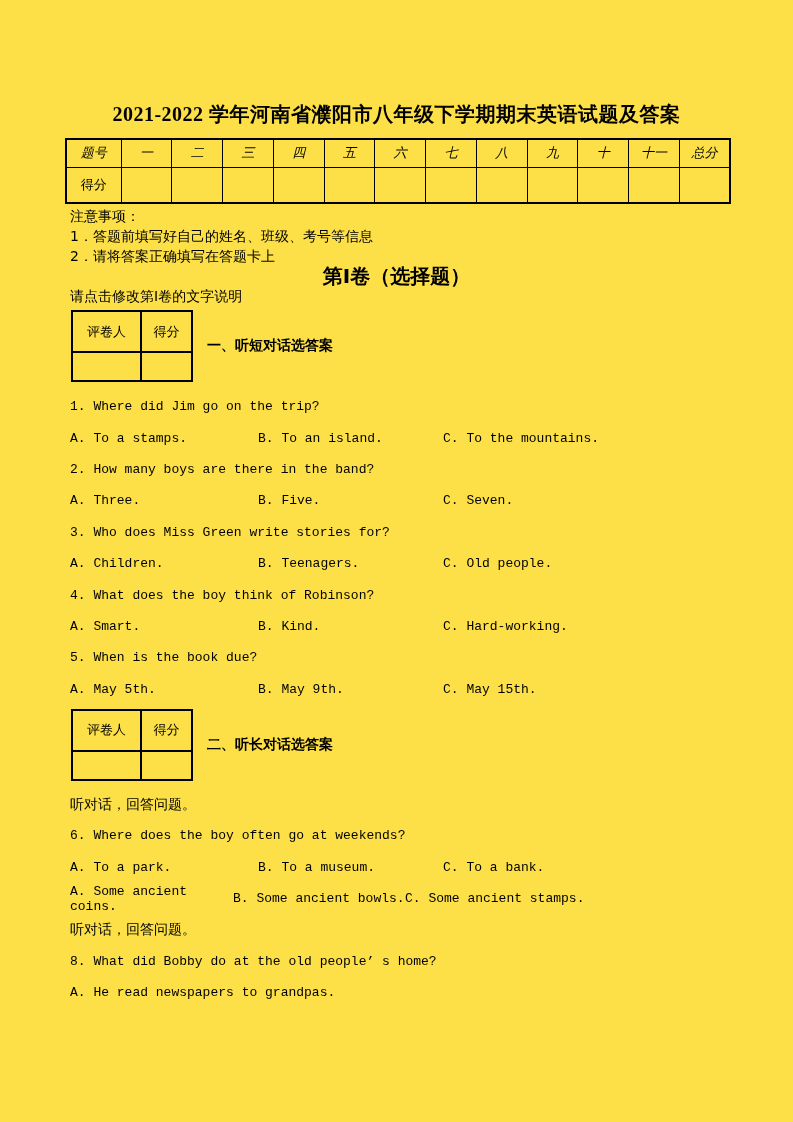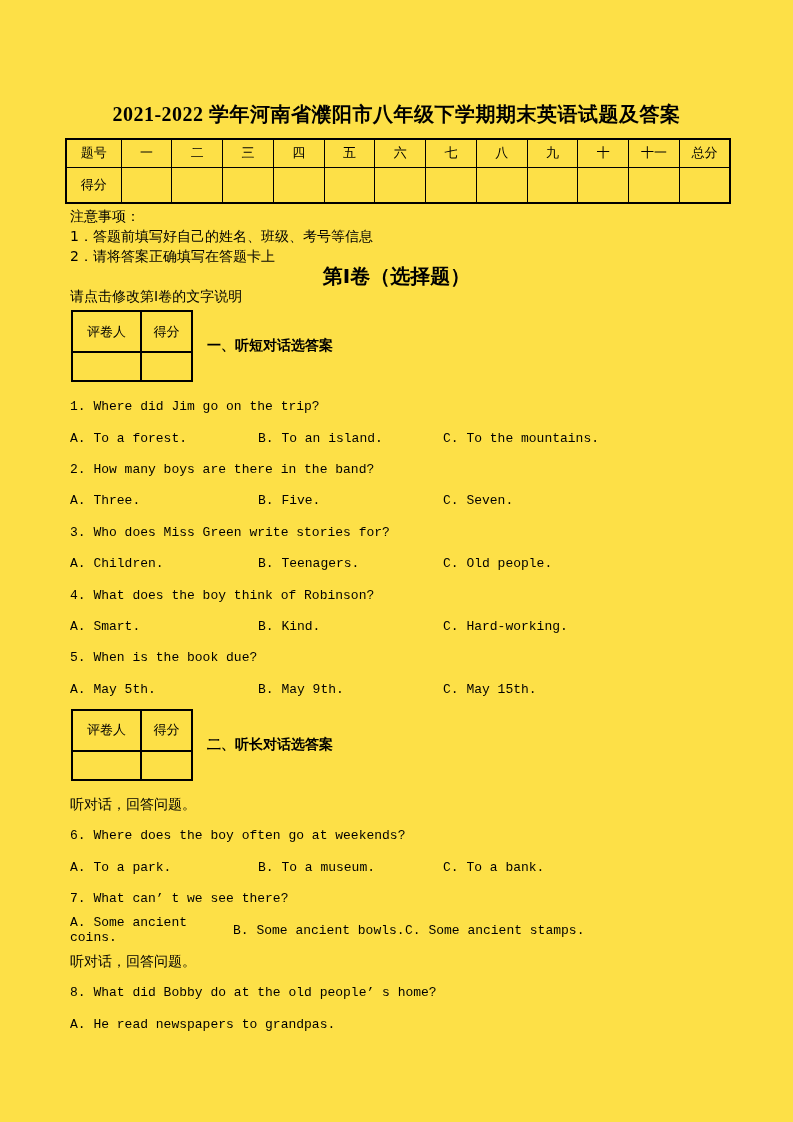"题号" .score-table tr.hdr td { font-style: none -> italic }
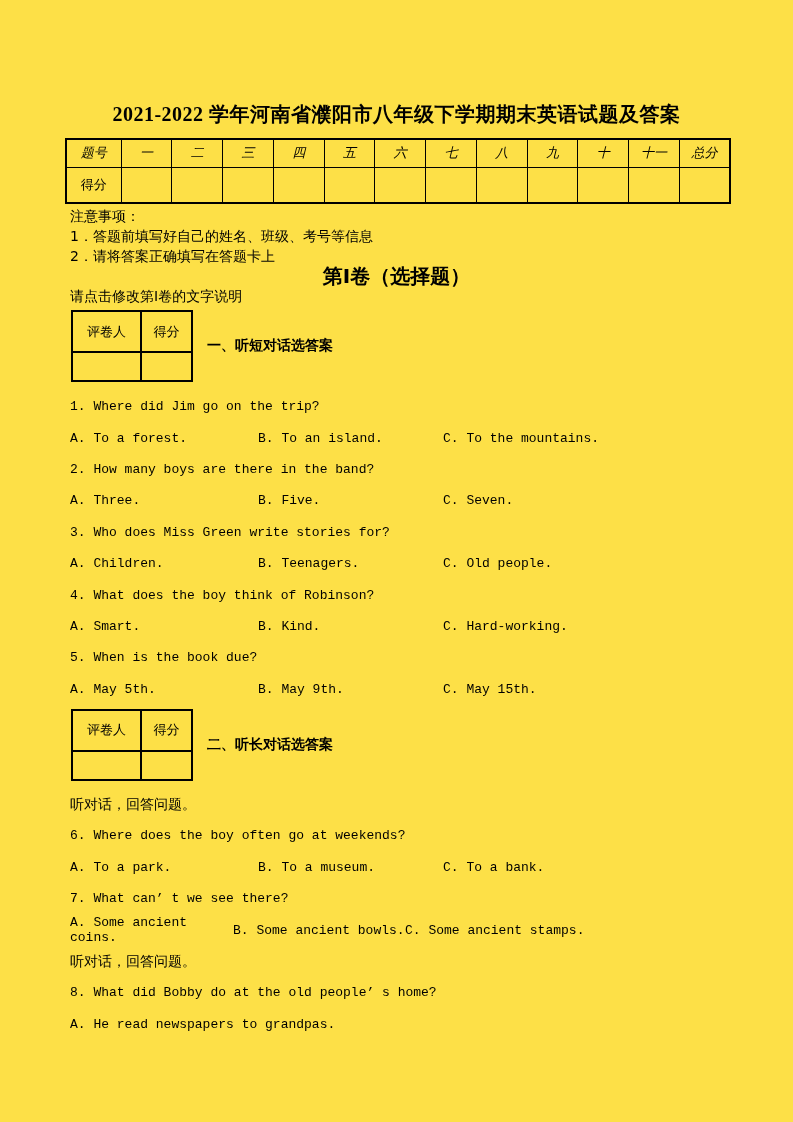"A. To a forest." span.opt-a { text: forest -> stamps }
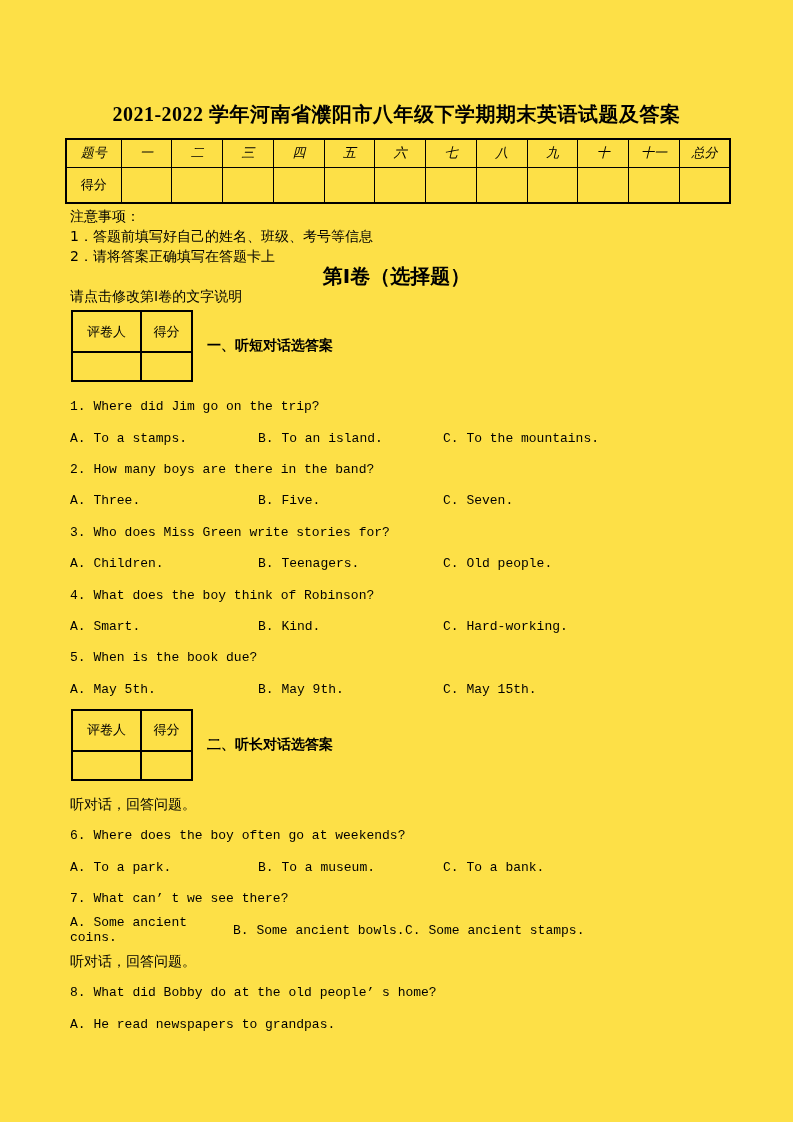"7. What can’ t we" div.line { html: <div>7. What can’ t we see there?</div> -> none }
